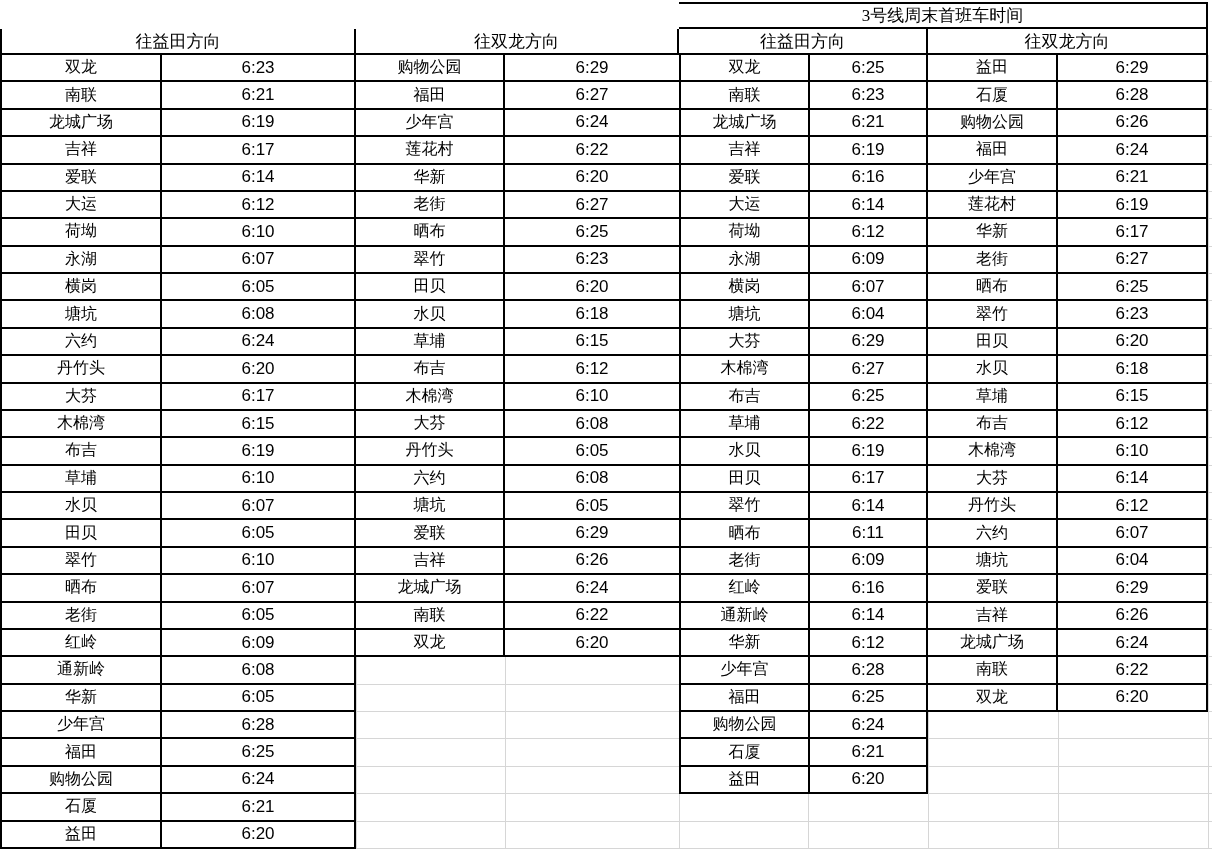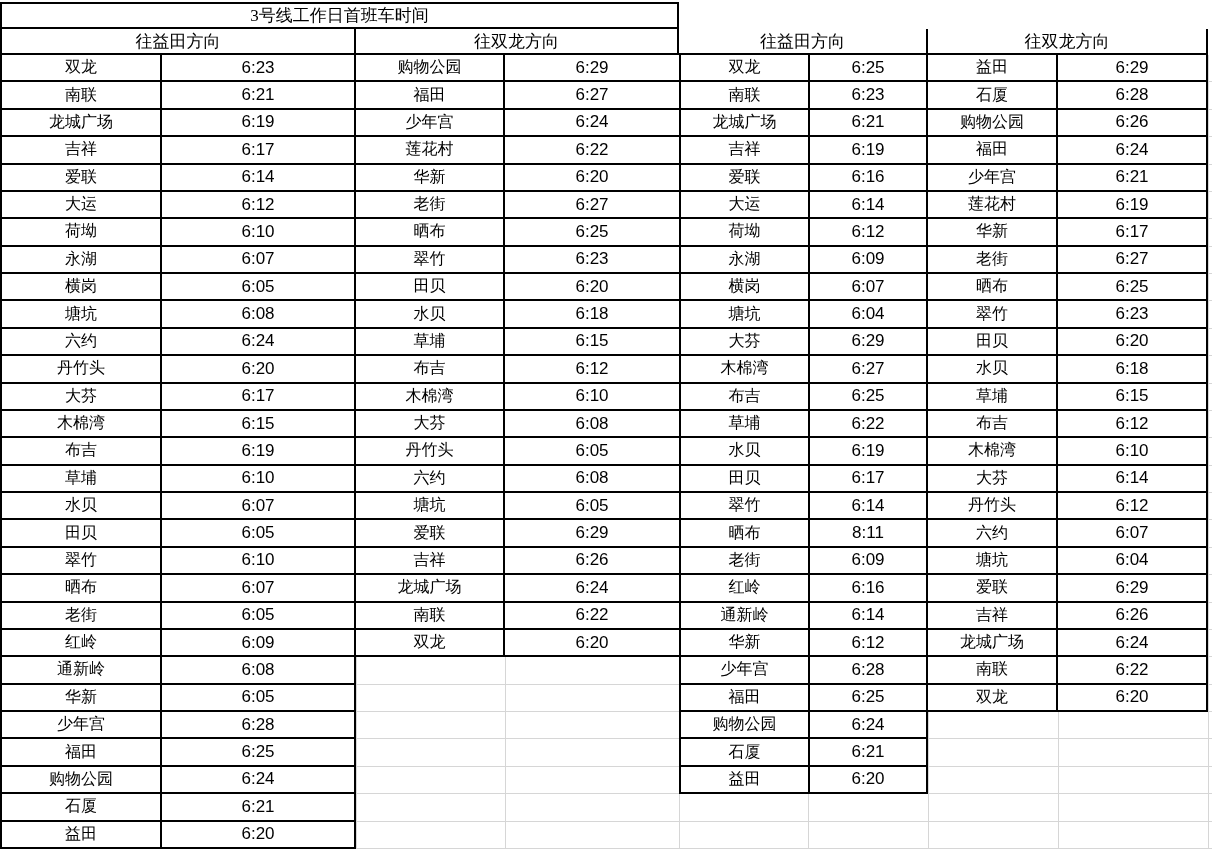"3号线工作日首班车时间" div.cell { html: <div>3号线工作日首班车时间</div> -> none }
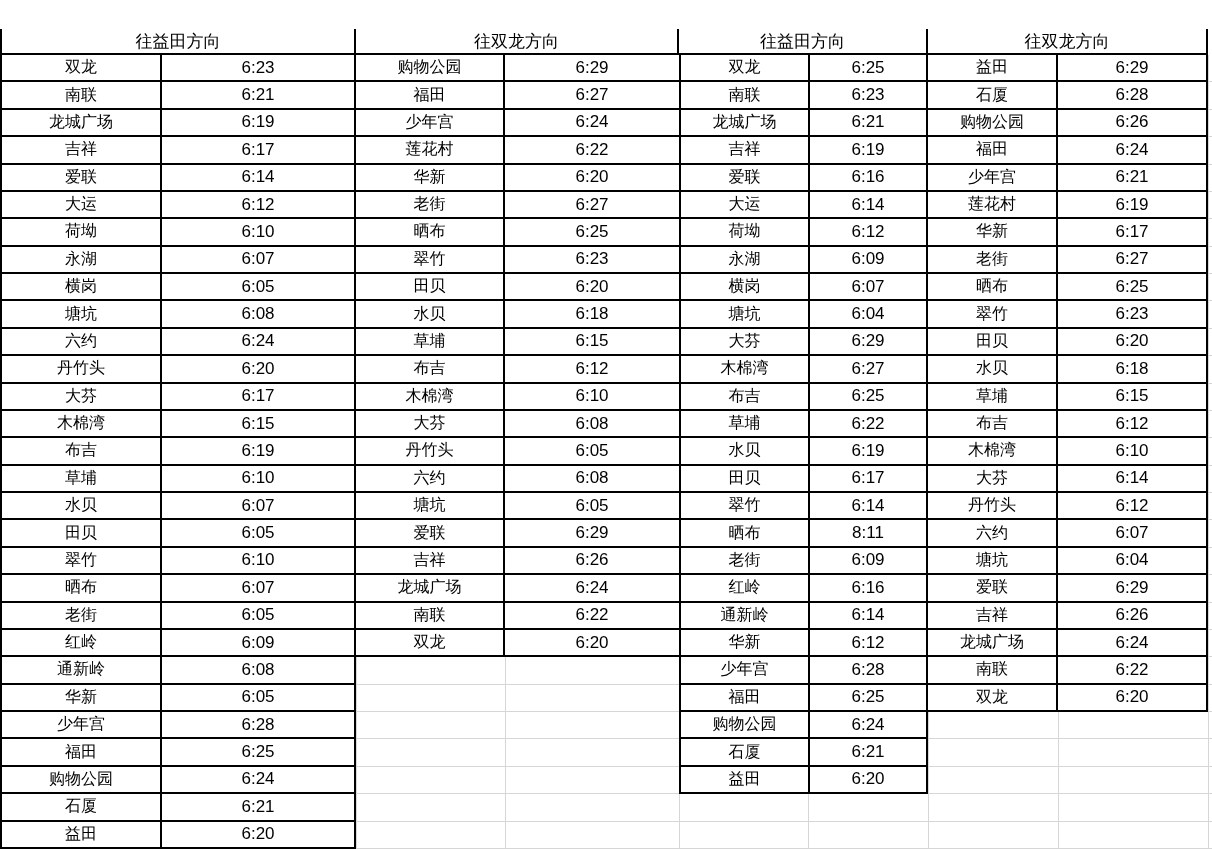"3号线周末首班车时间" div.cell { html: none -> <div>3号线周末首班车时间</div> }
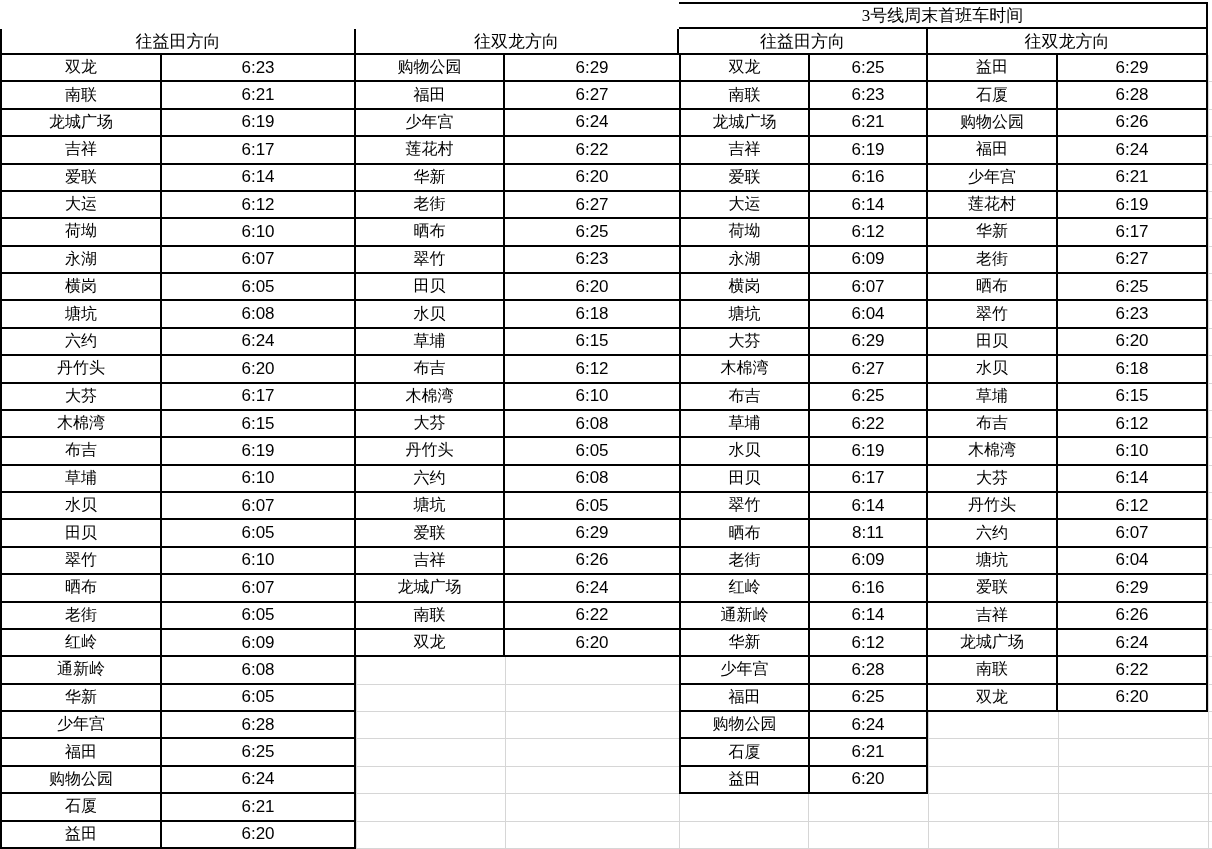"8:11" div.tm { text: 8:11 -> 6:11 }
